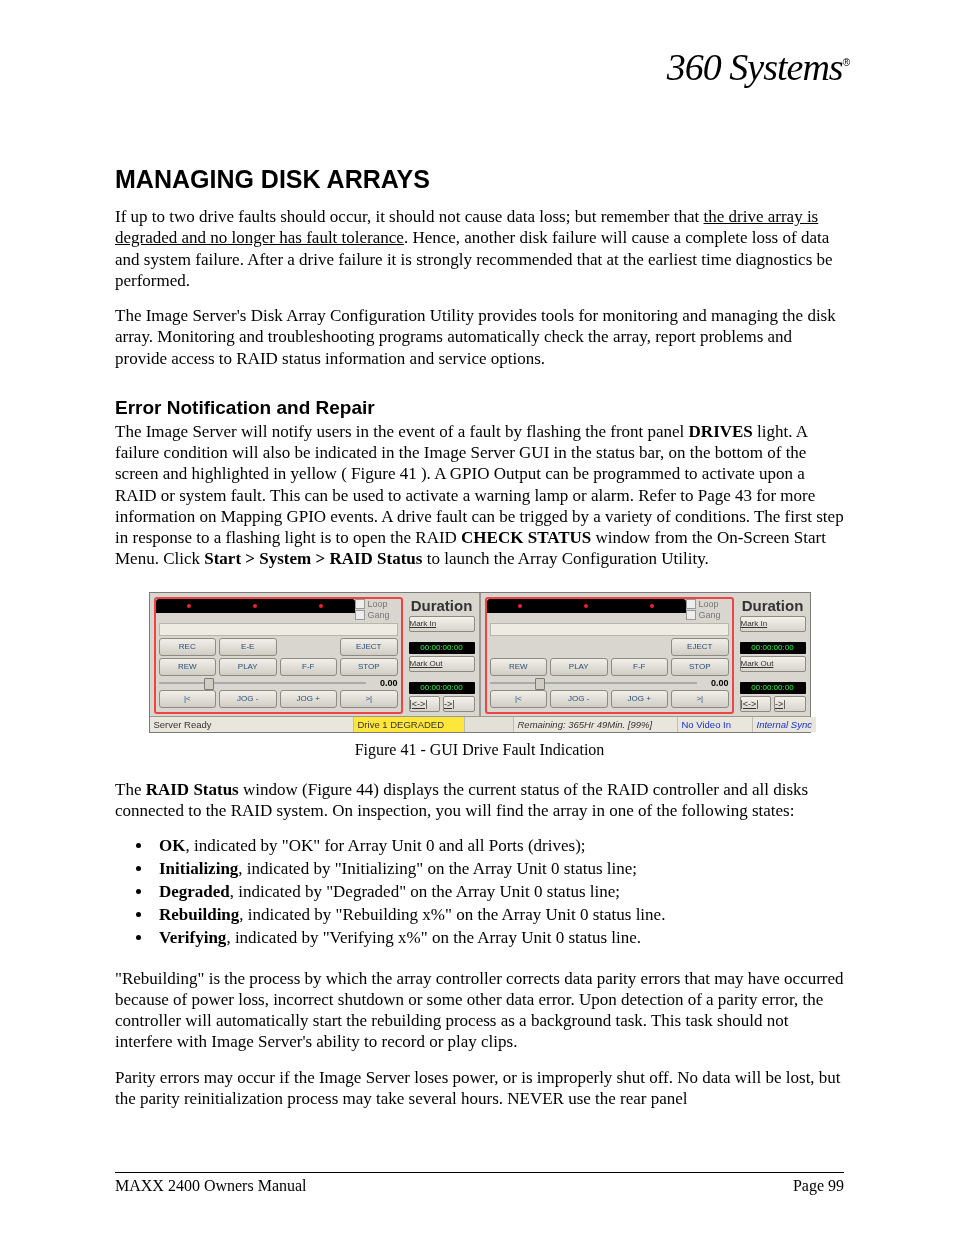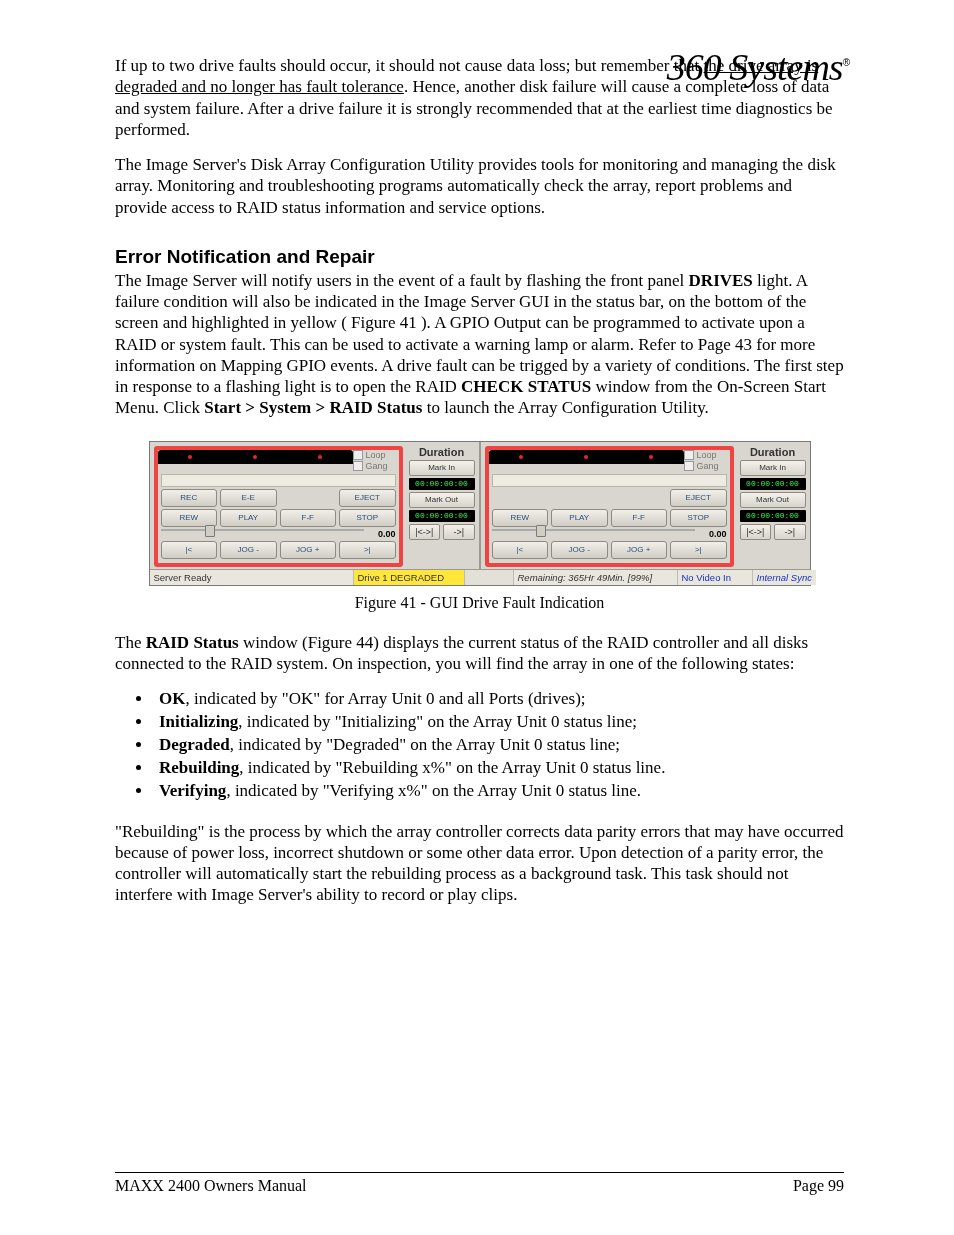"MANAGING DISK ARRAYS" h1 { html: none -> <h1>MANAGING DISK ARRAYS</h1> }
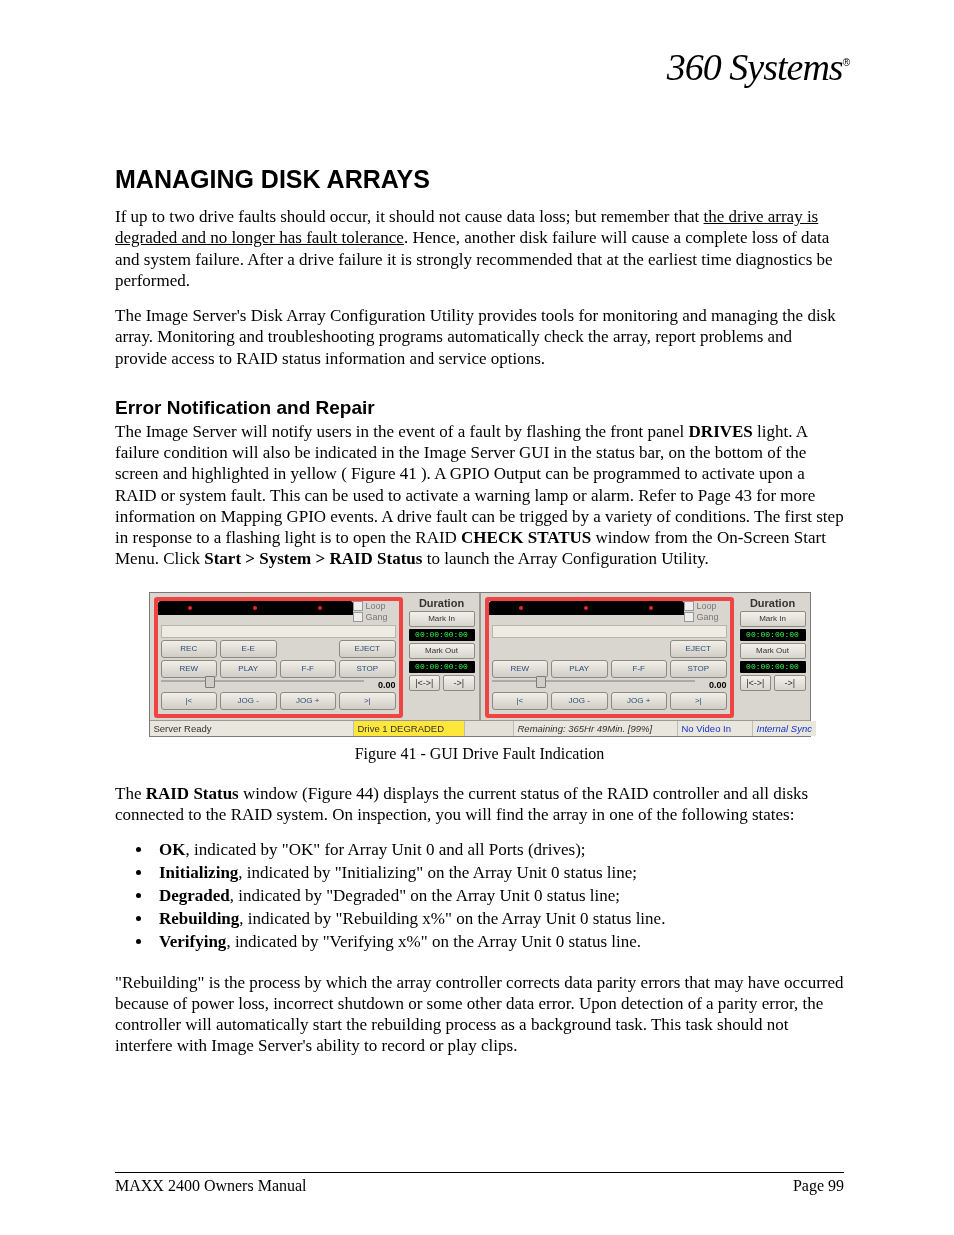"Loop" .transport { border: 4px solid #ef4444 -> 2px solid #ef4444 }
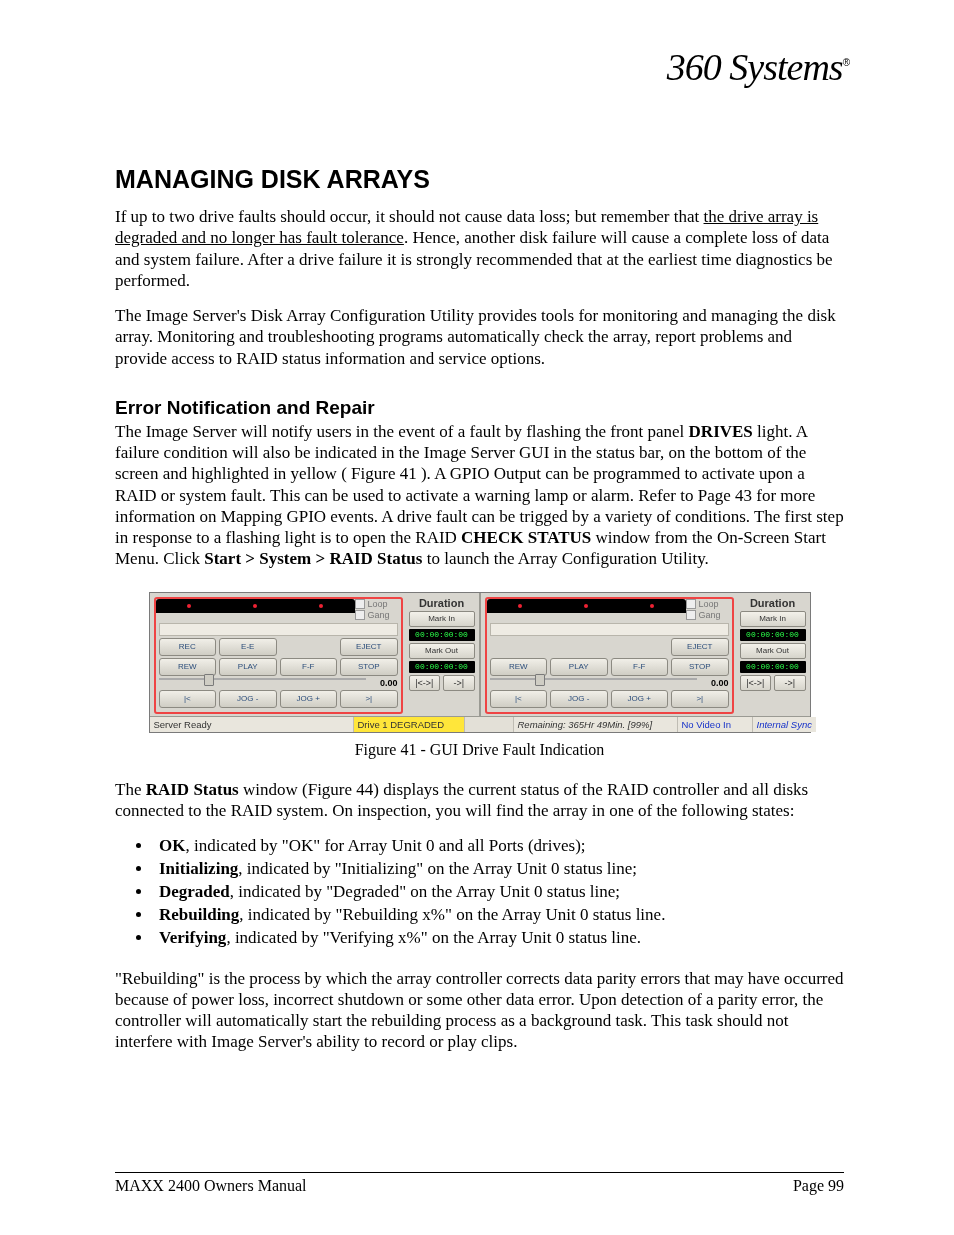"Duration" .side-label { font-size: 11px -> 15px }
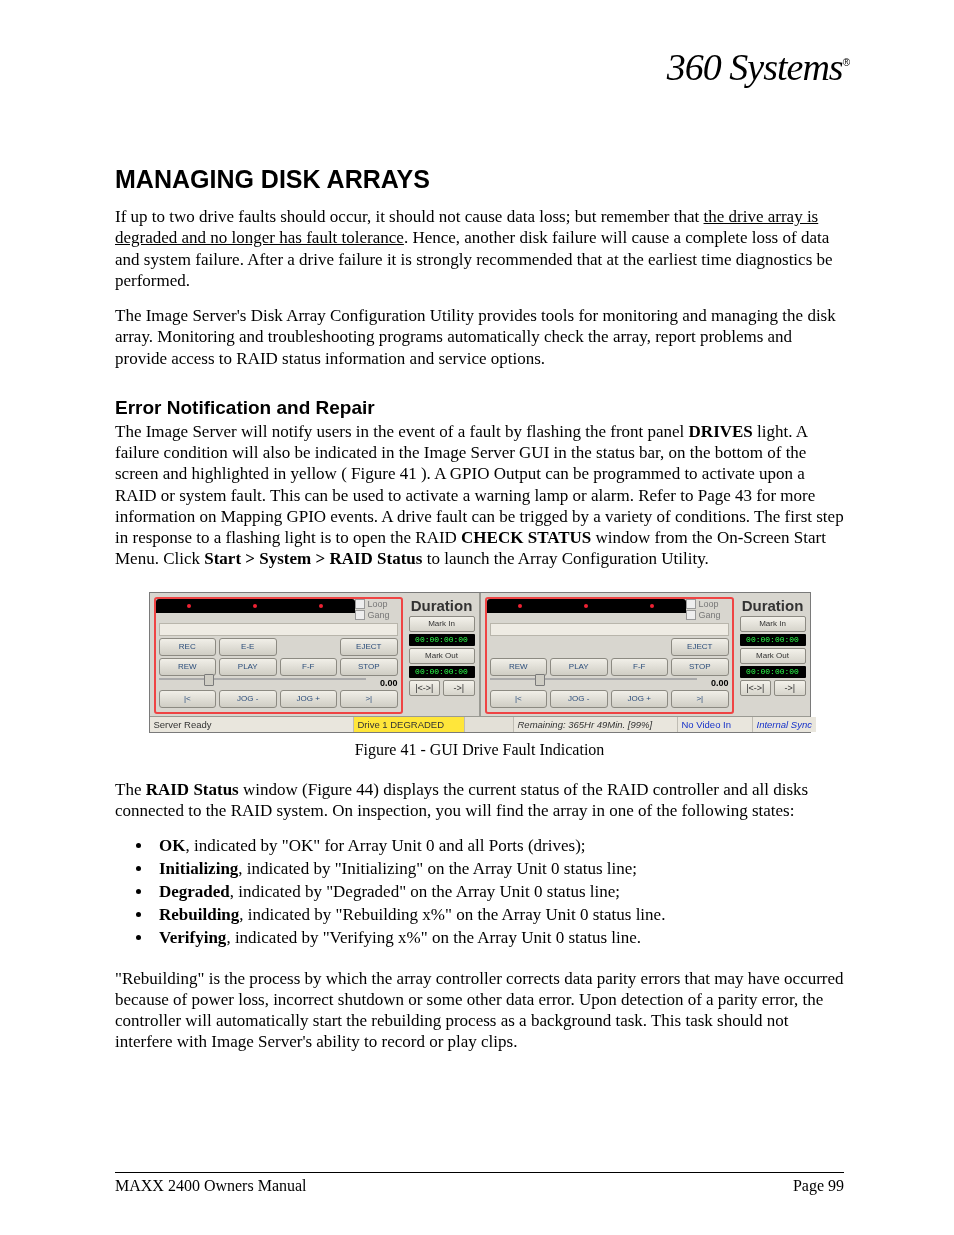"Mark In" .side-btn { text-align: center -> left; text-decoration: none -> underline }
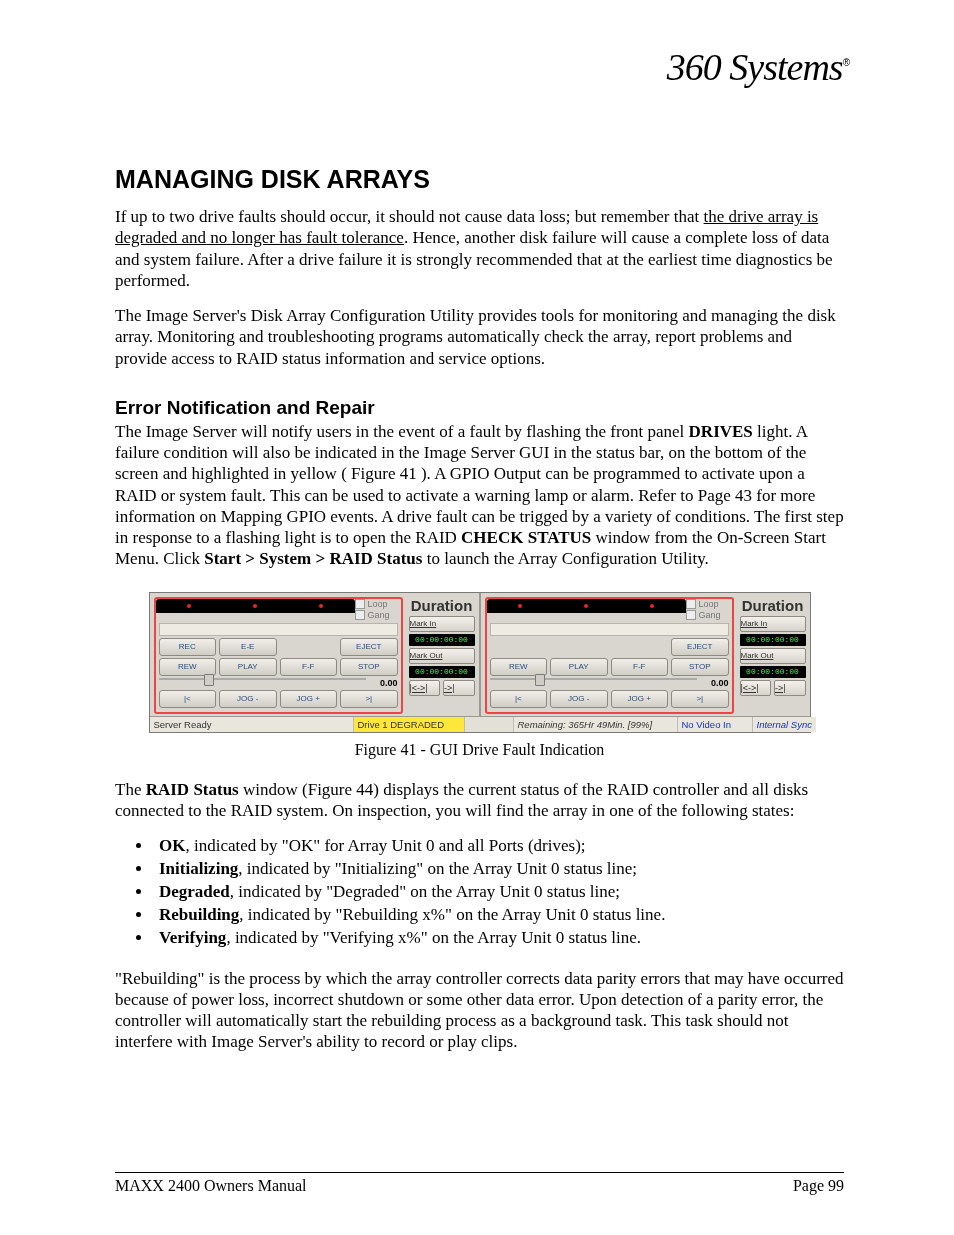"00:00:00:00" .lcd { font-family: Liberation Mono, monospace -> Liberation Sans, sans-serif; margin-top: none -> 8px }
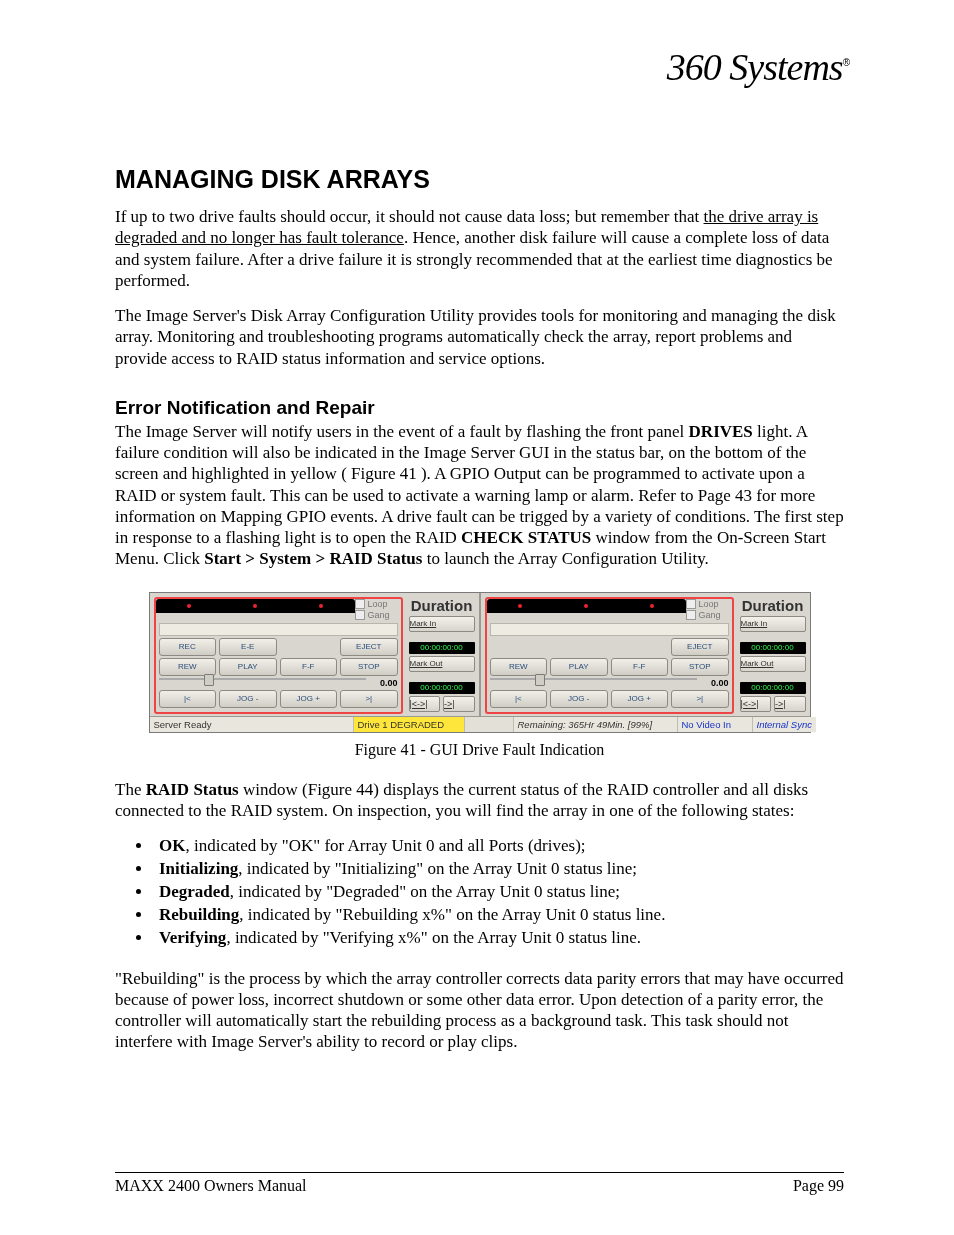"0.00" .slider-row { align-items: none -> center }
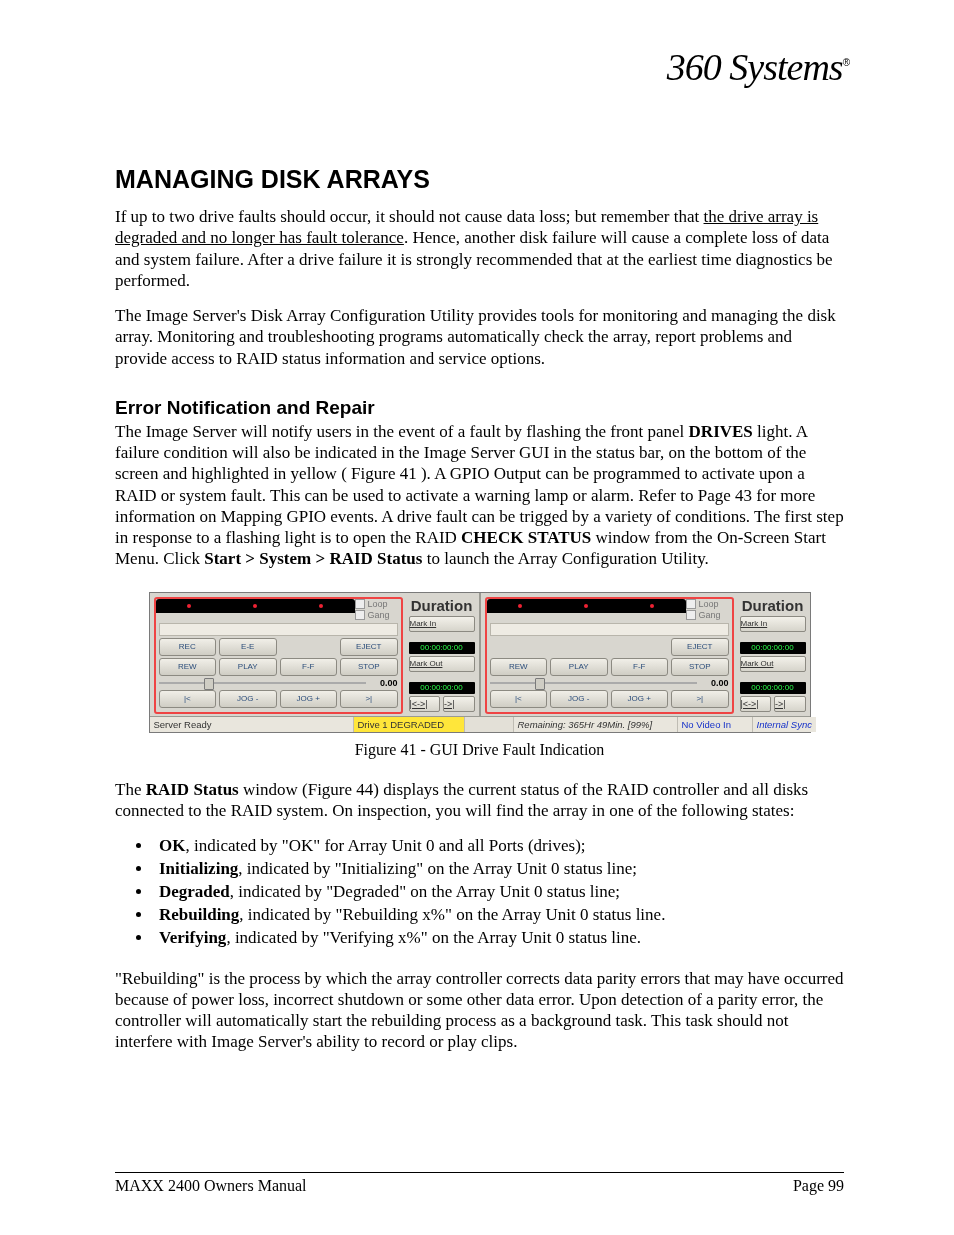"Parity errors may occur if" p { html: none -> <p>Parity errors may occur if the Image Server loses power, or is improperly shut off. No data will be lost, but the parity reinitialization process may take several hours. NEVER use the rear panel</p> }
